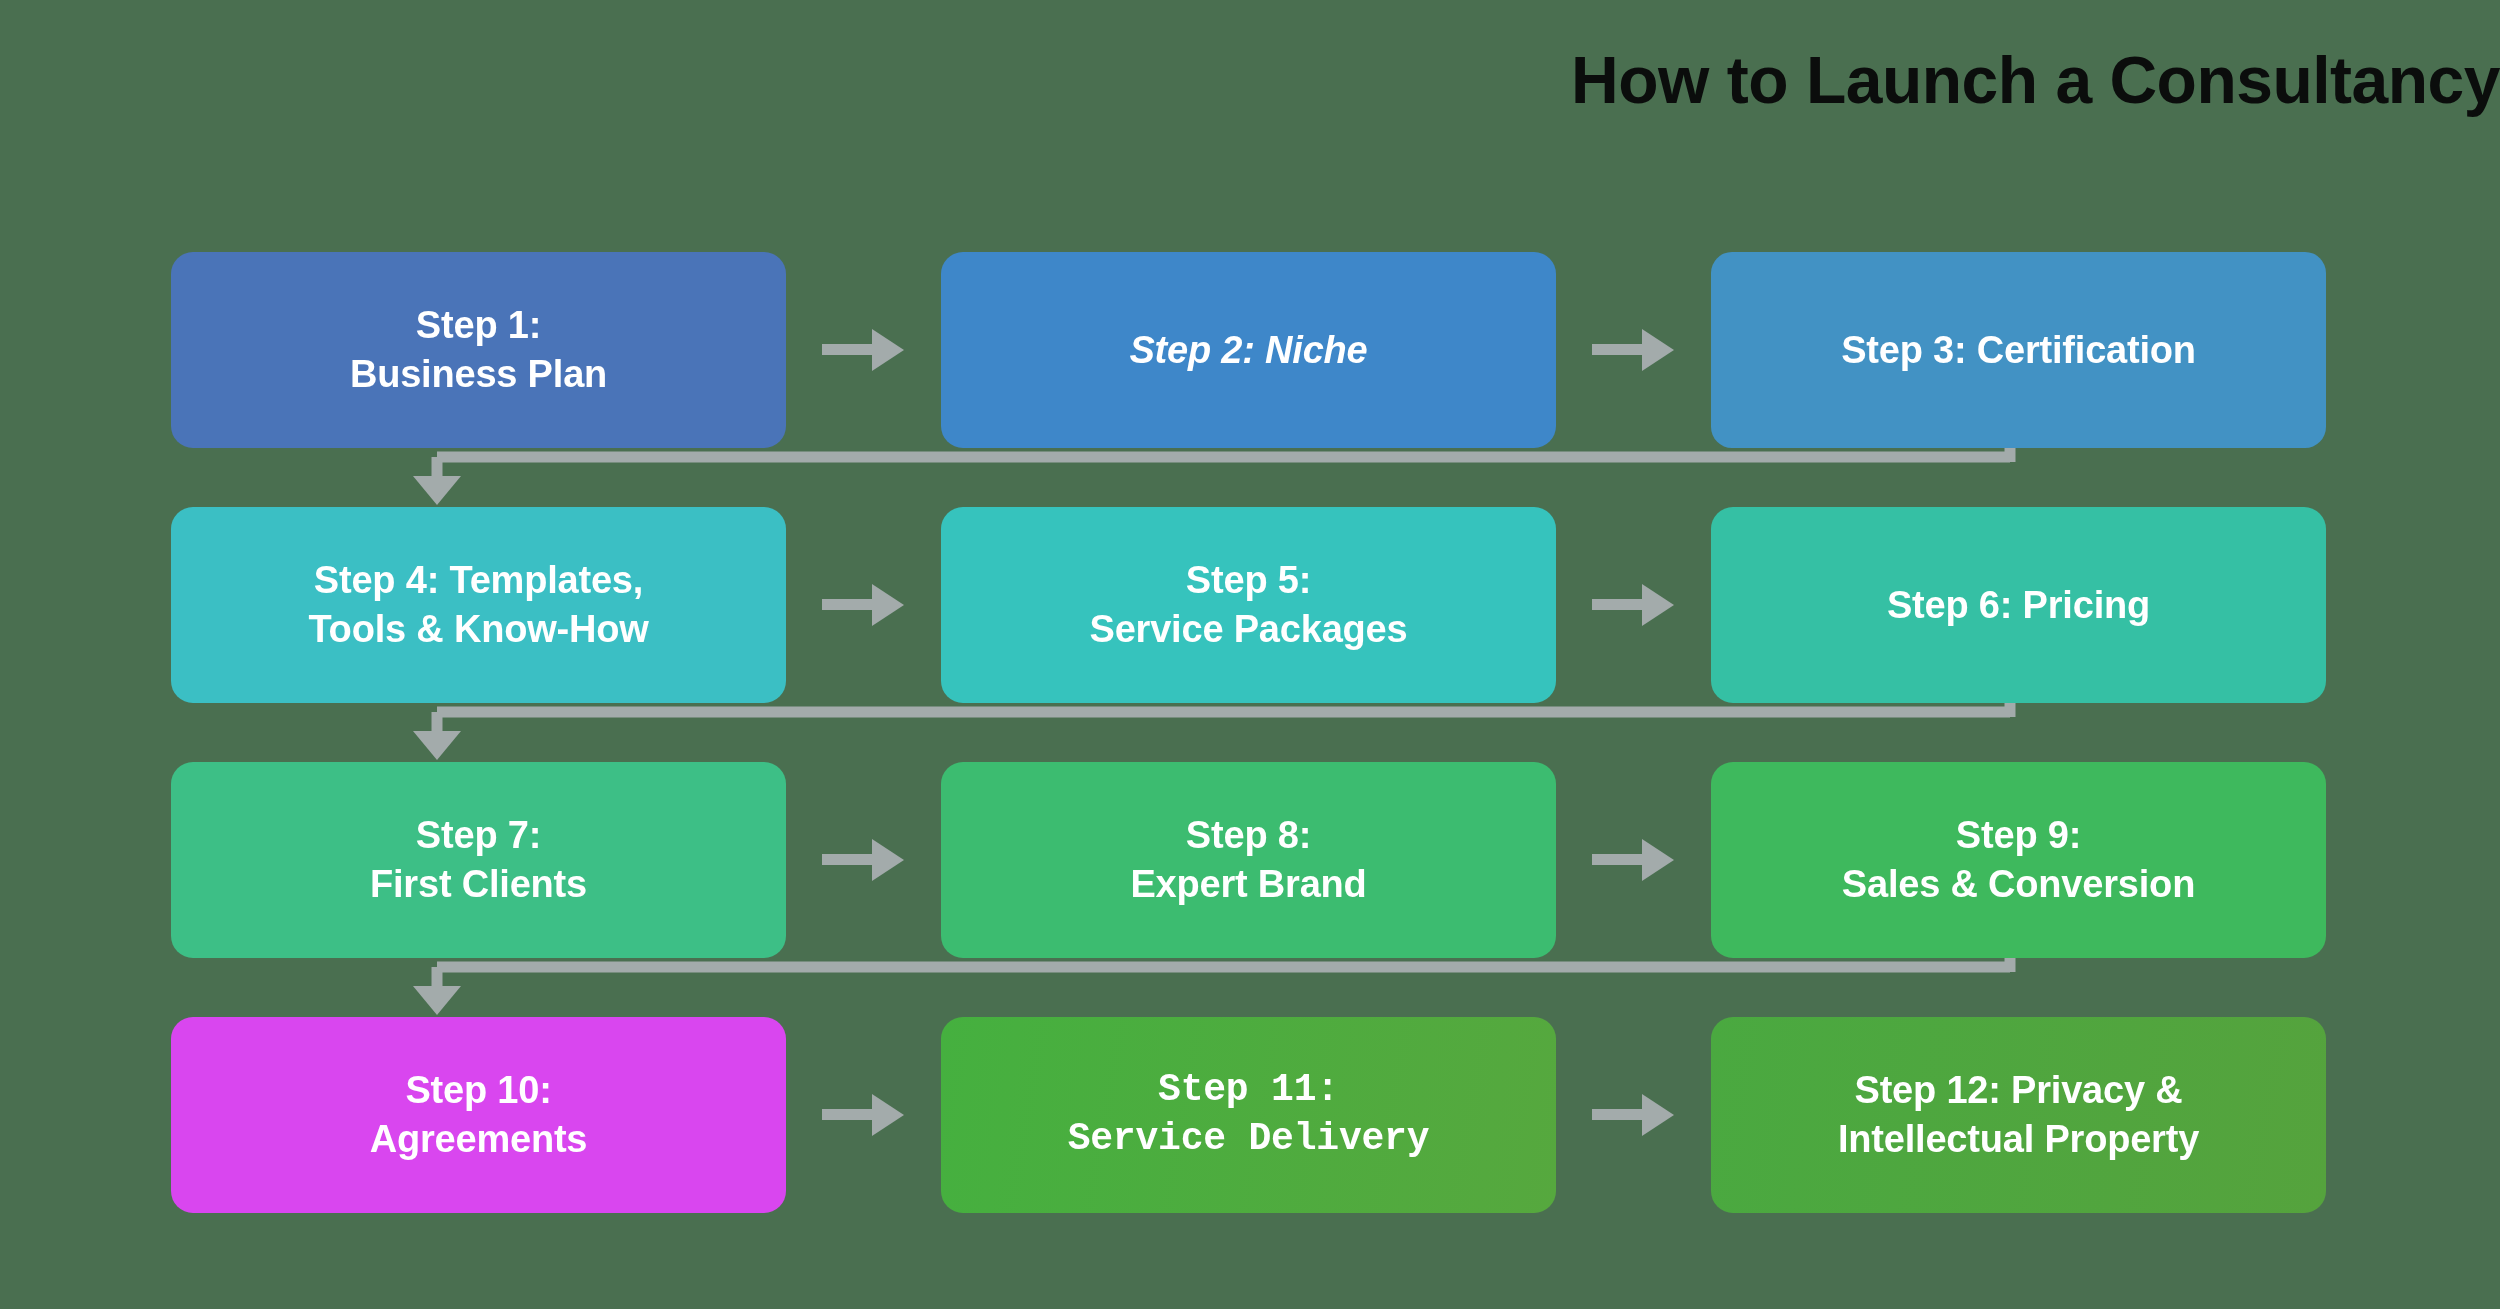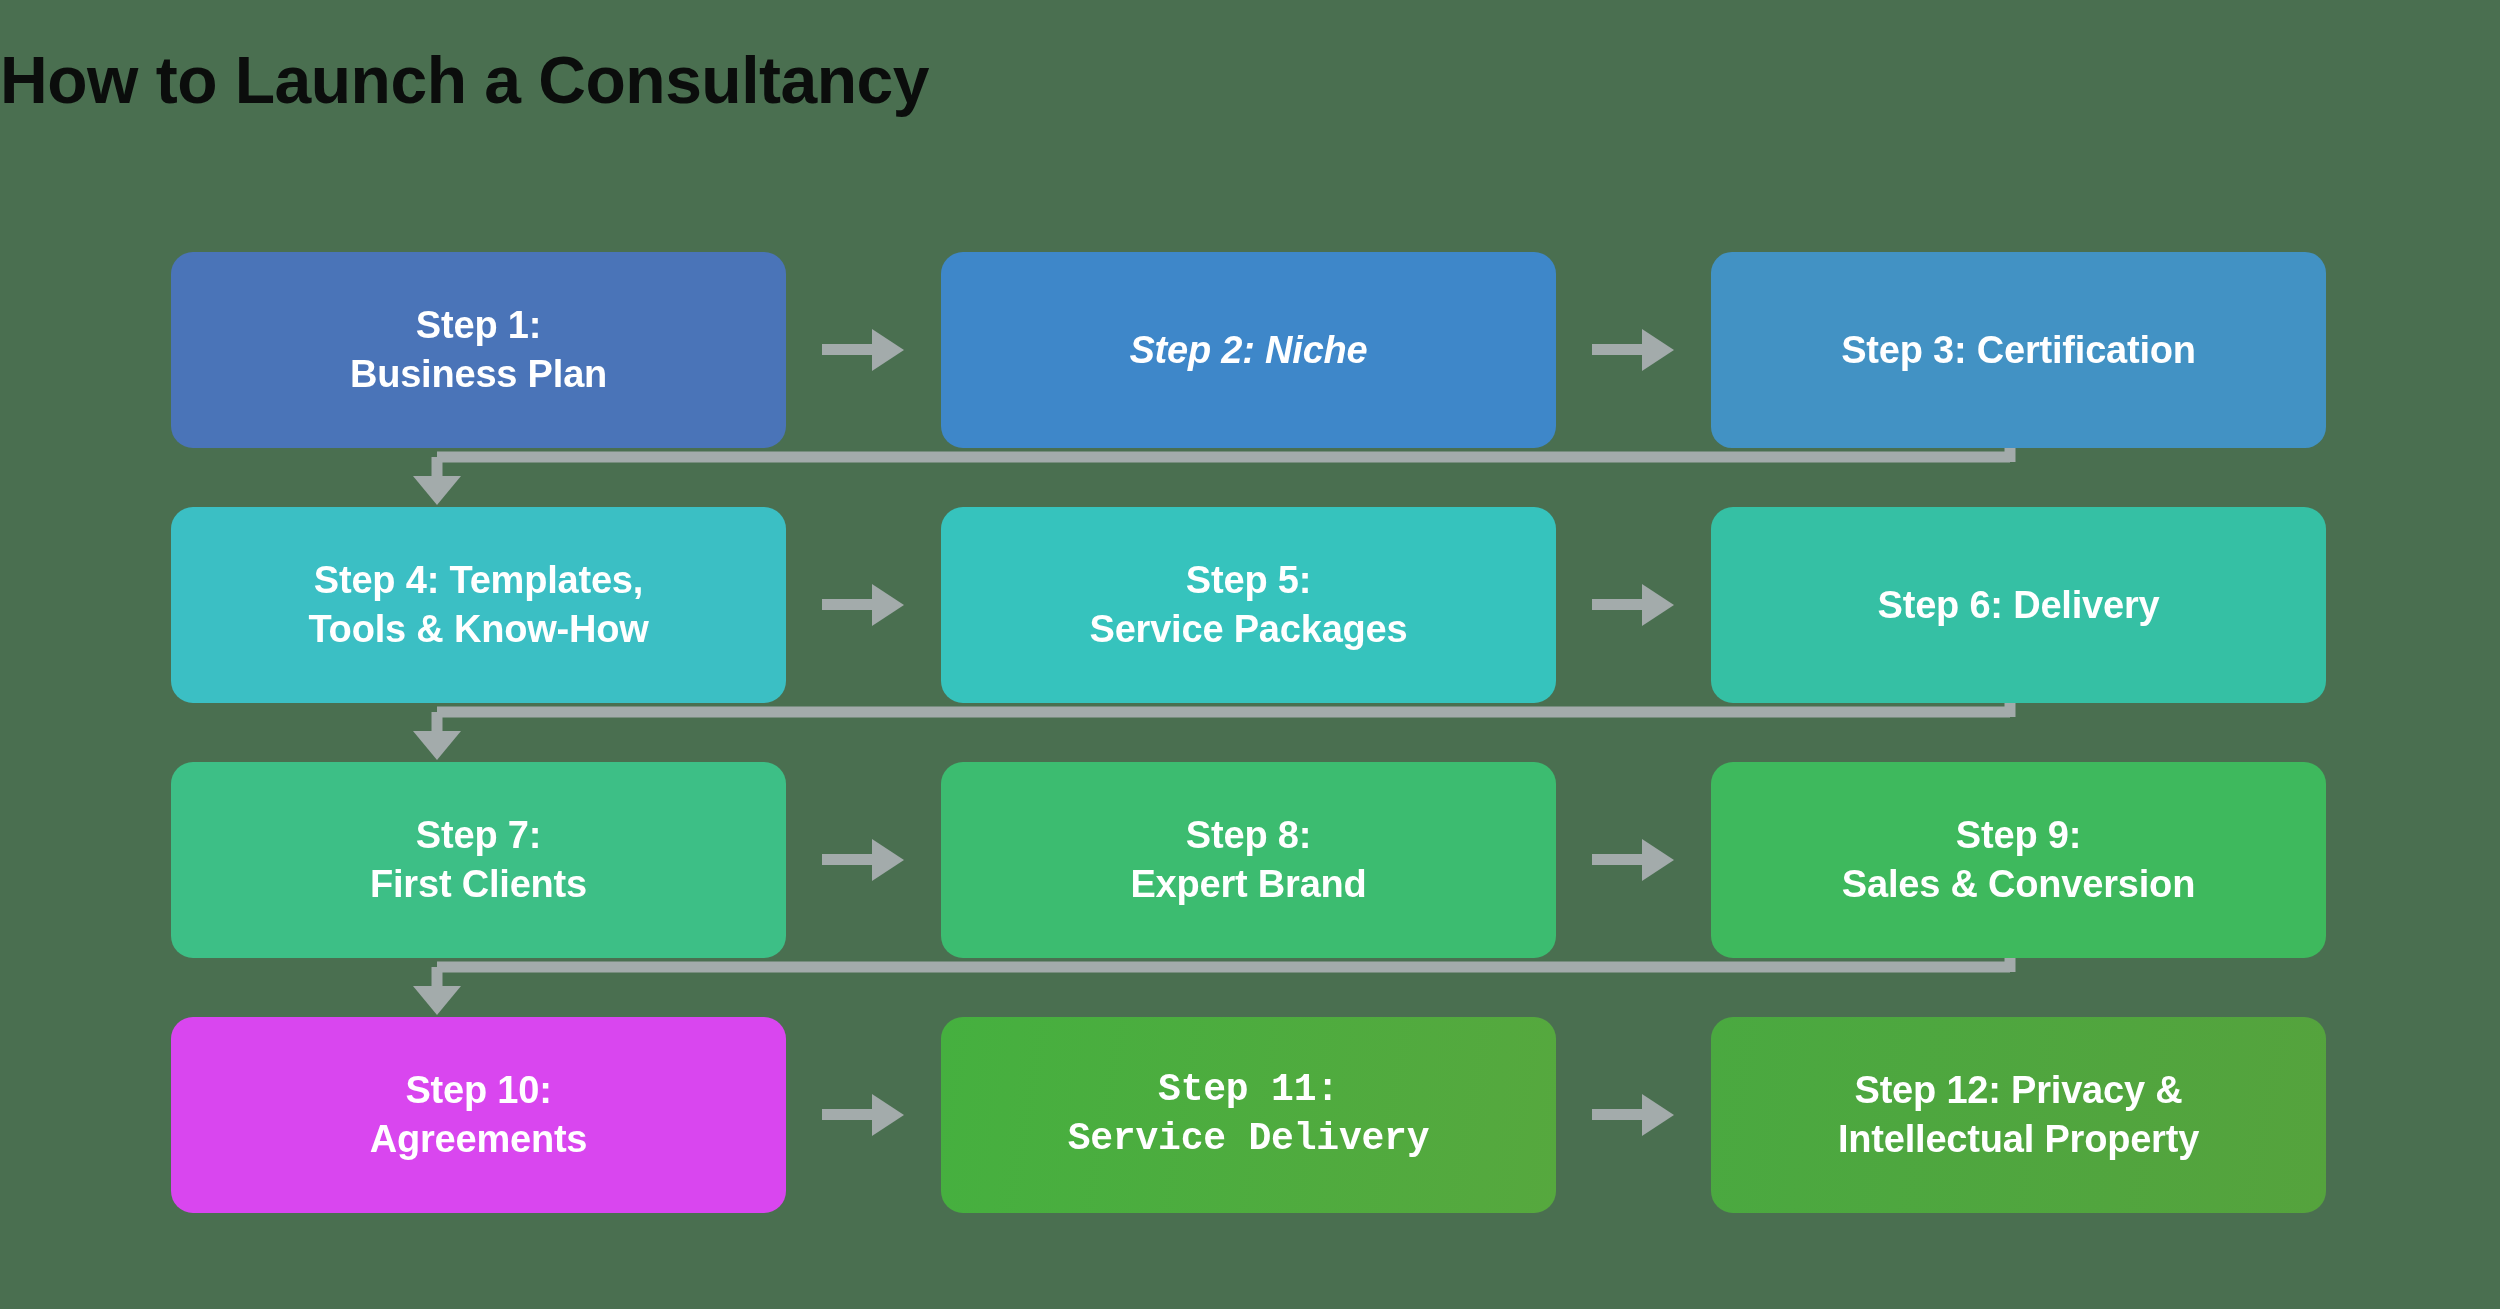"How to Launch a Consultancy" .title { text-align: left -> right }
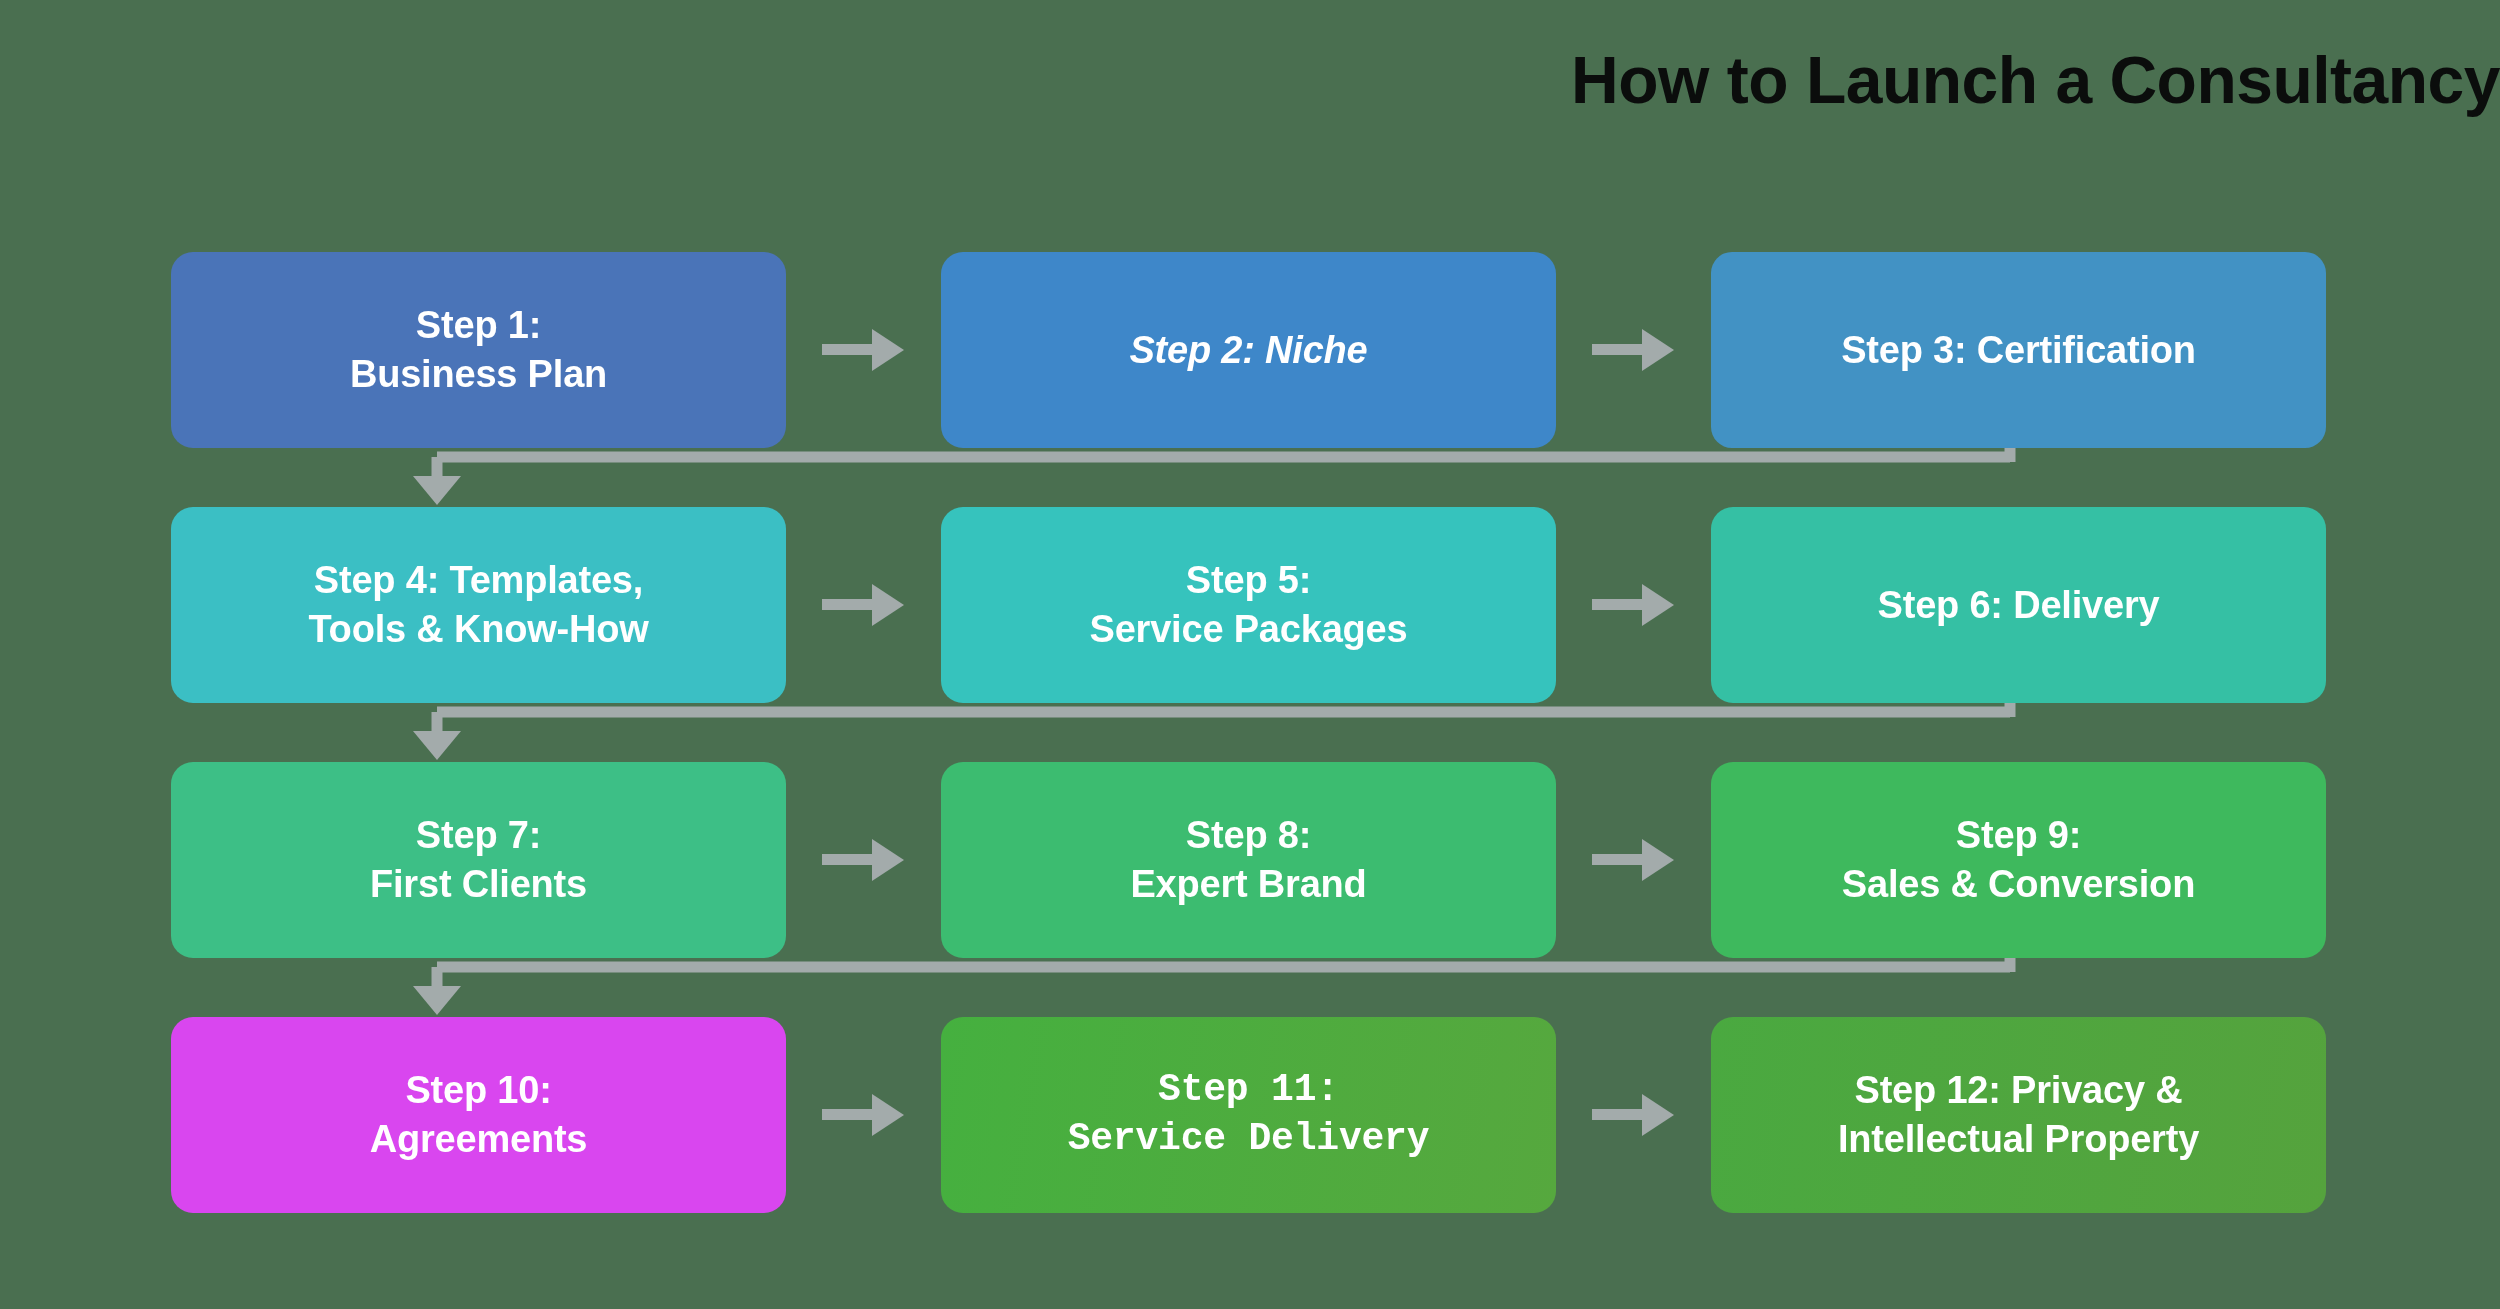"Step 6: Delivery" div.step-box { text: Delivery -> Pricing }
